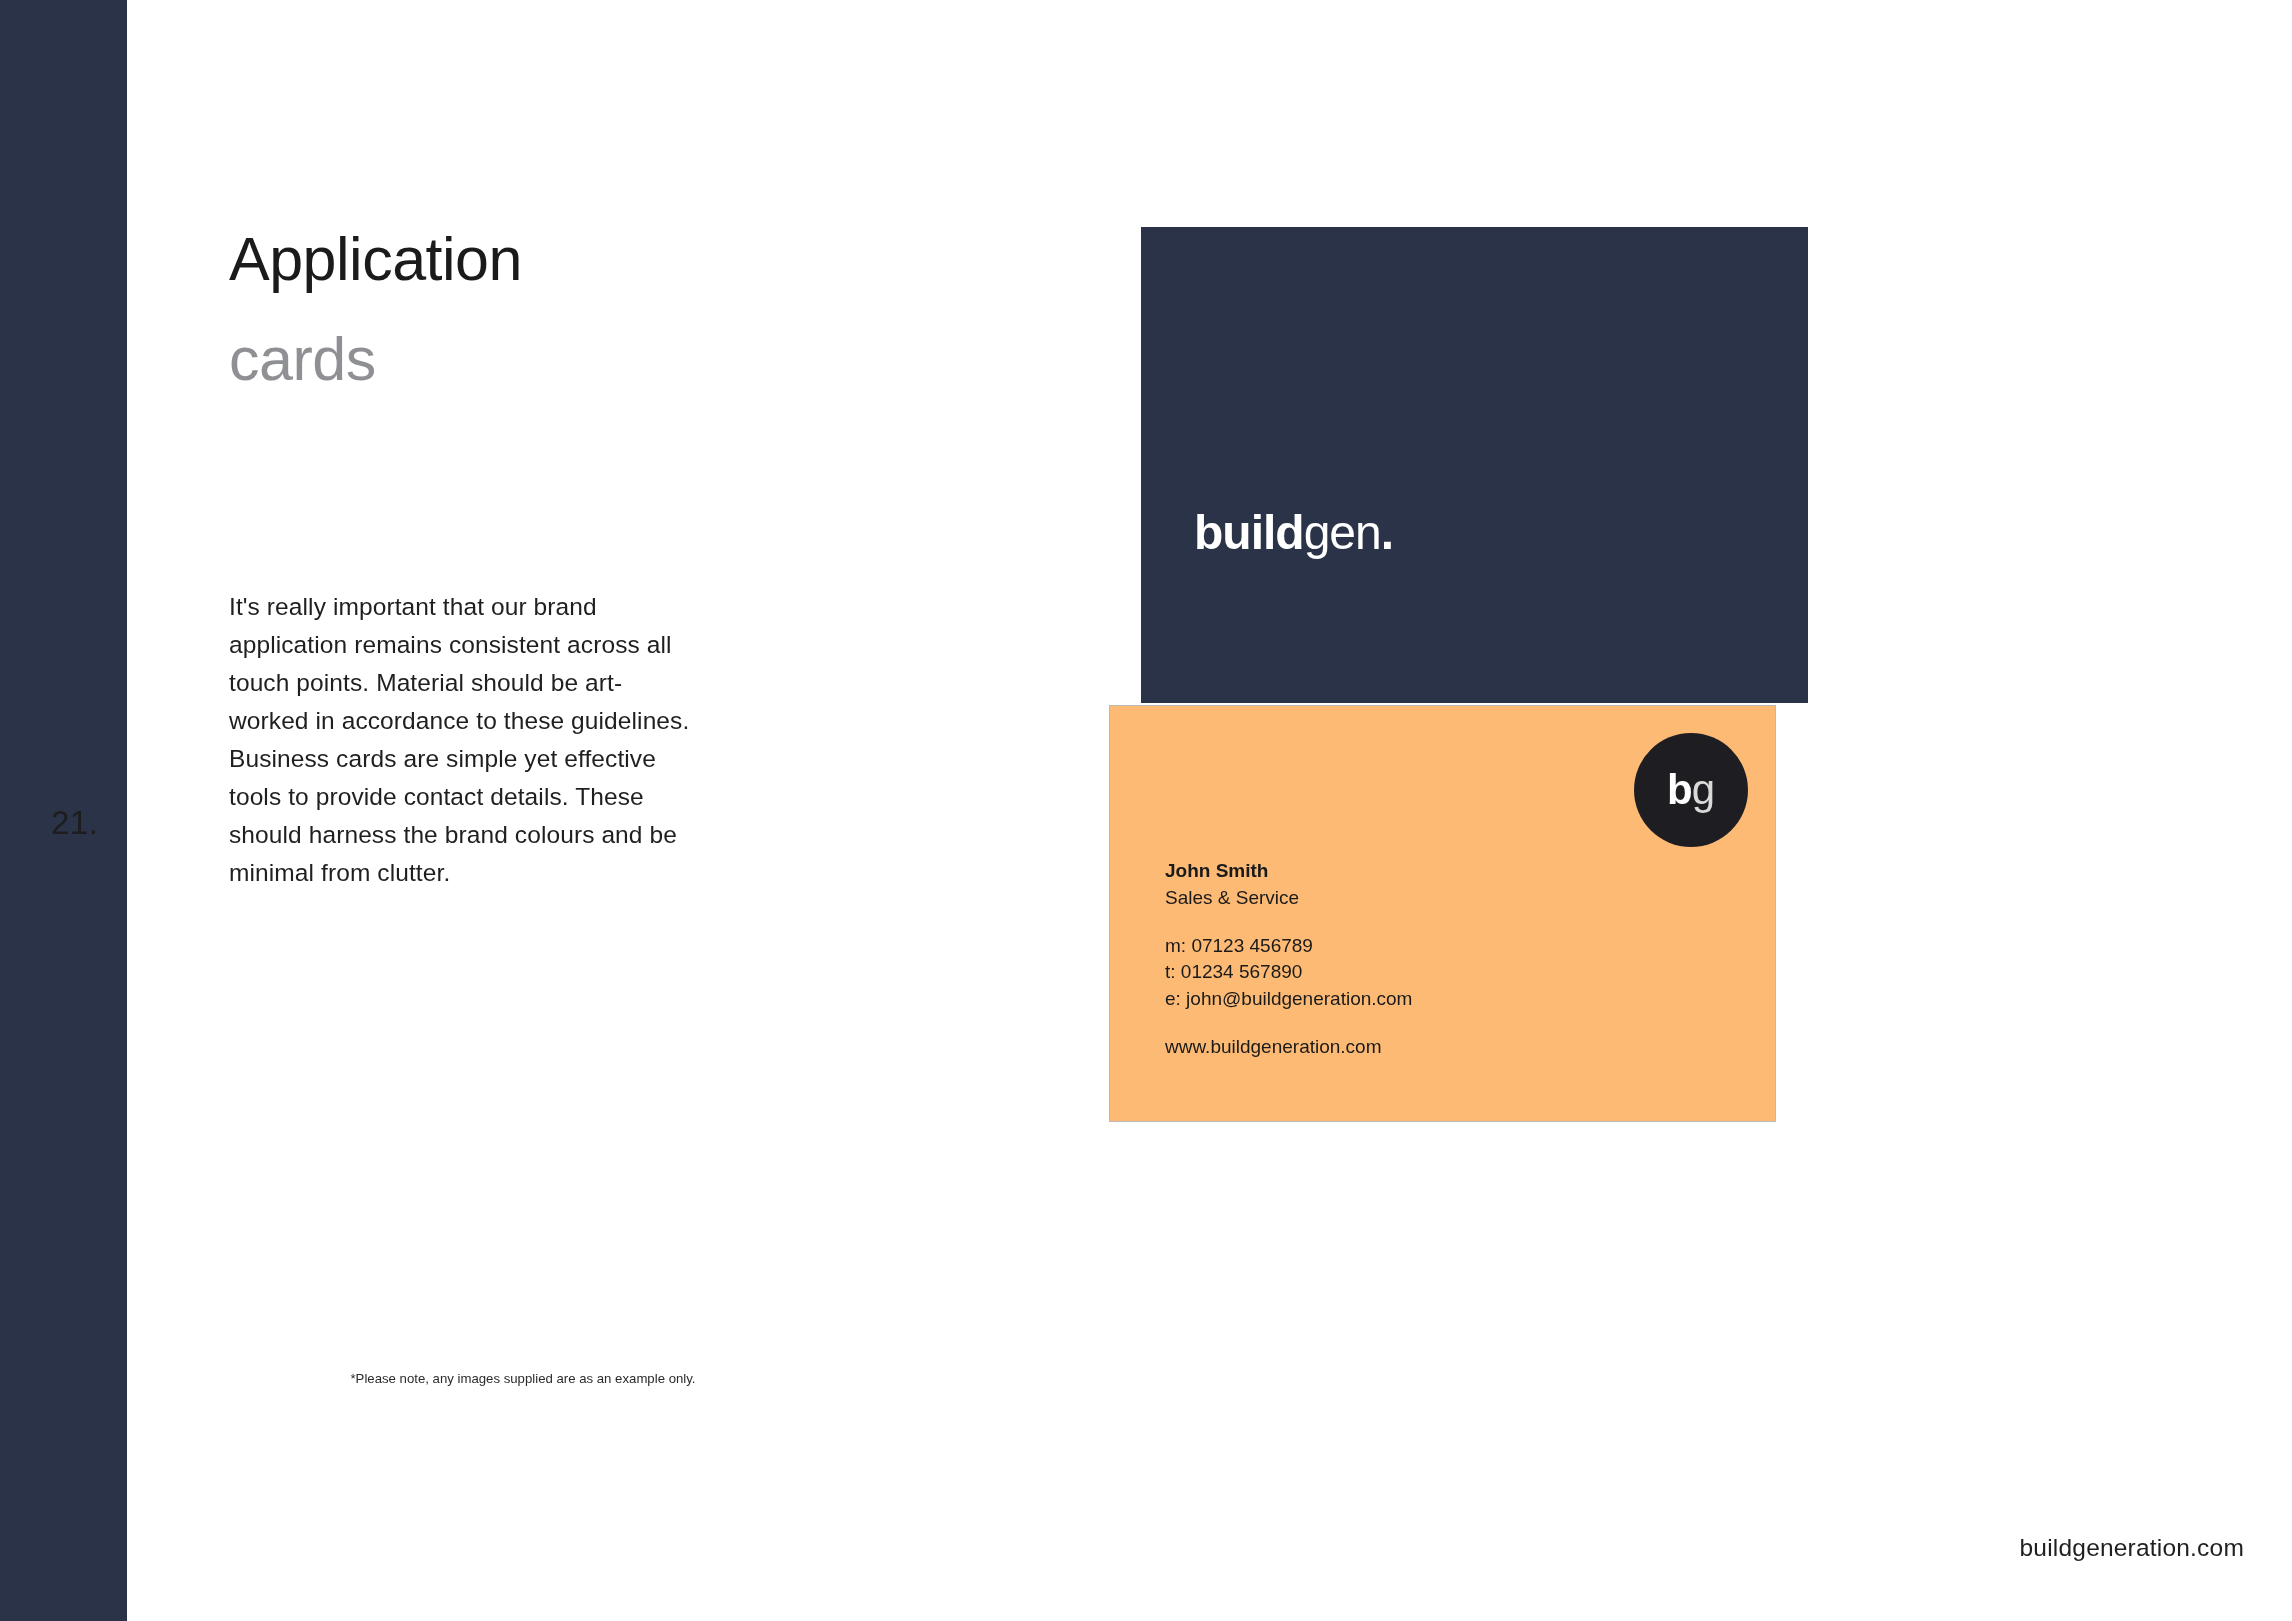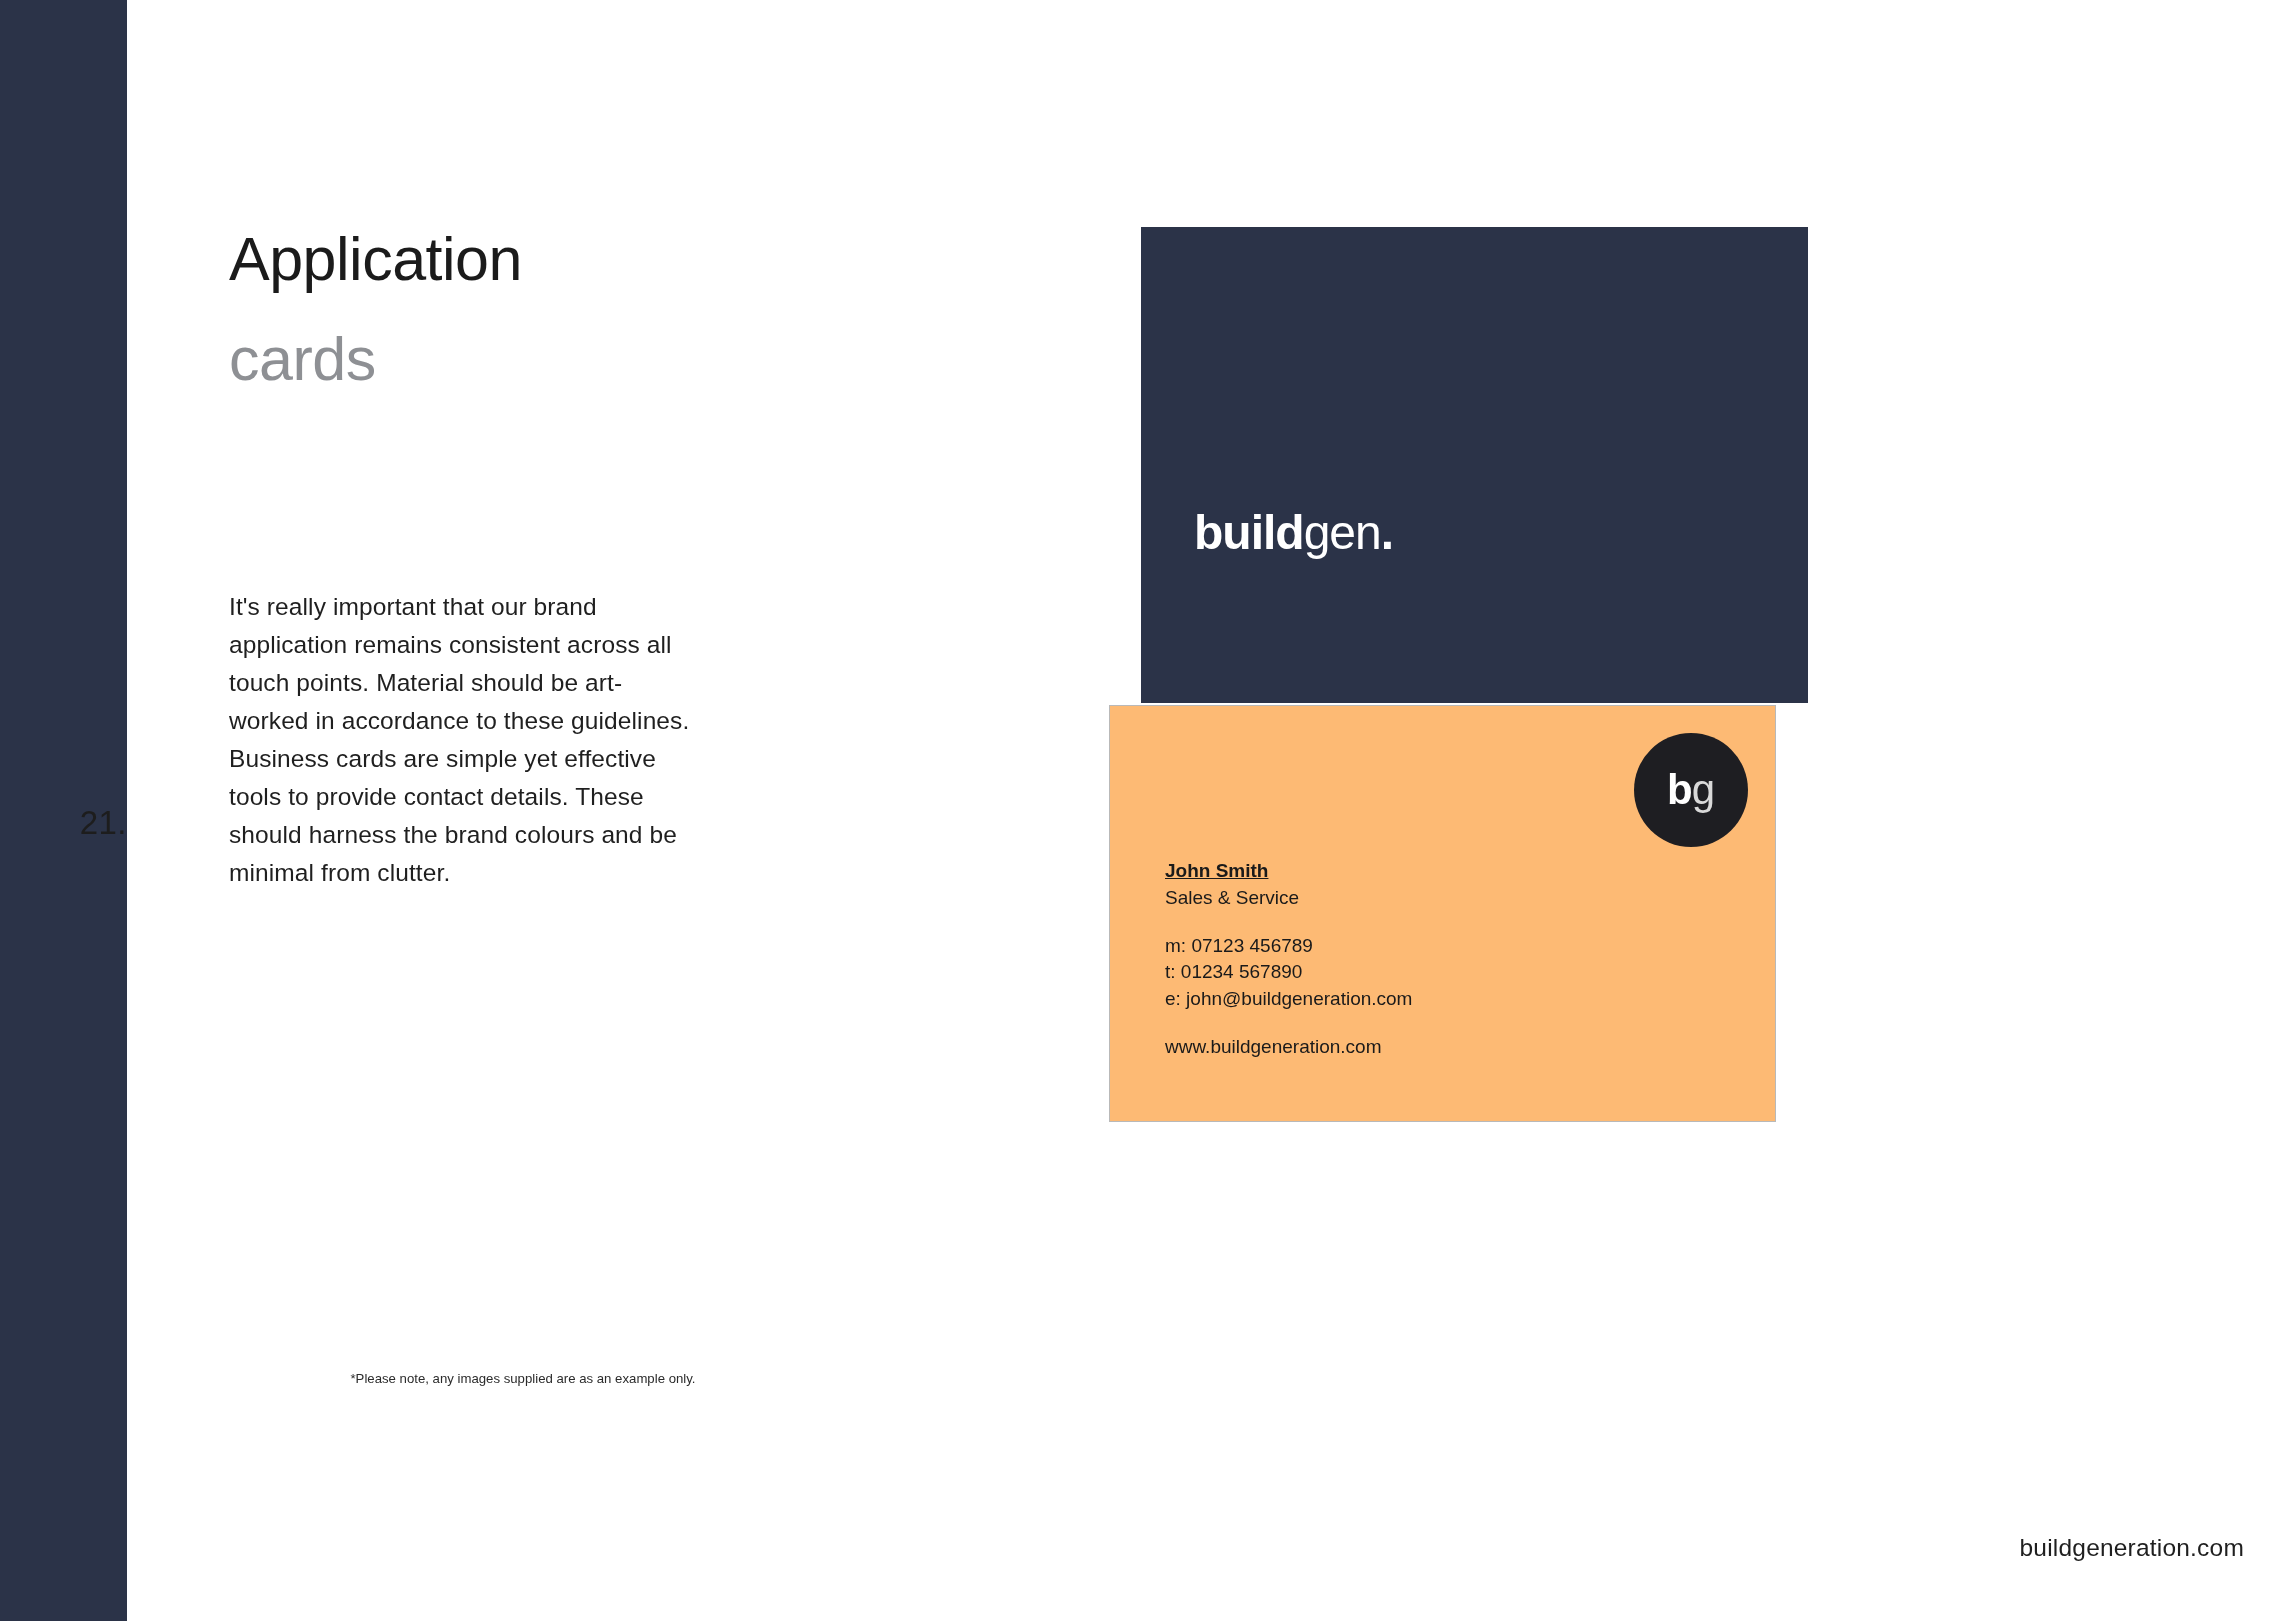"21." .page-number { text-align: right -> left }
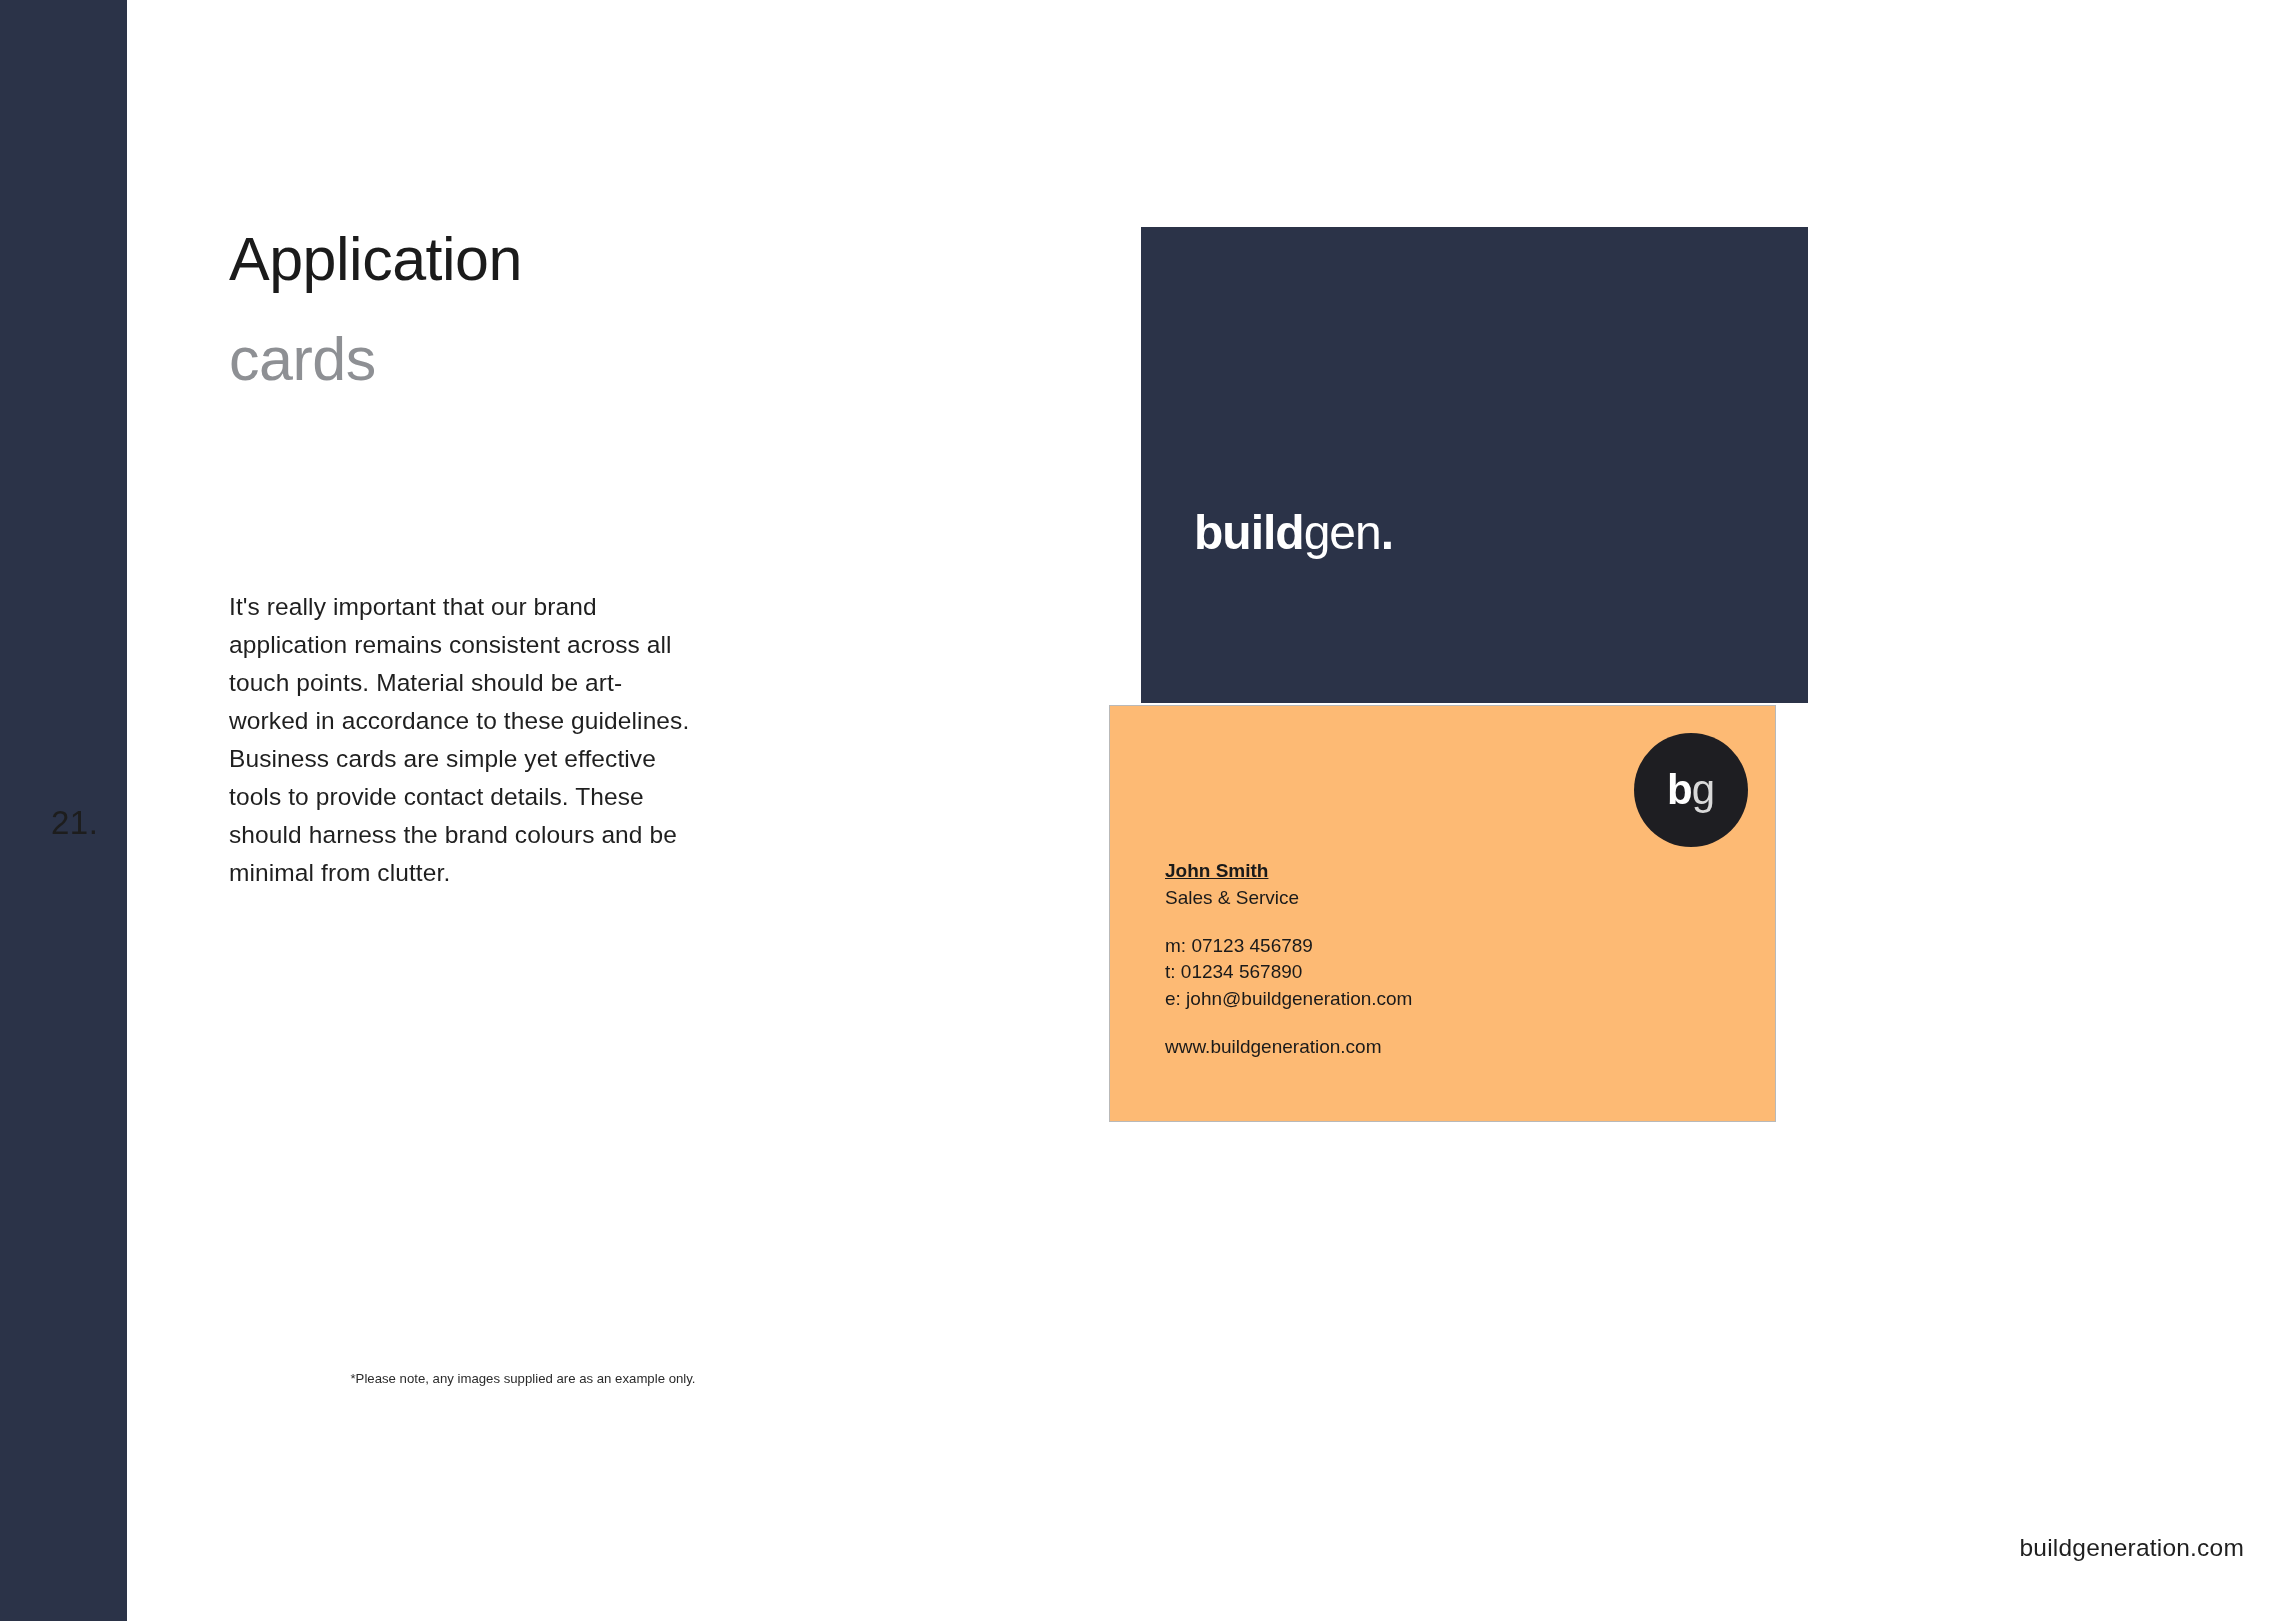"John Smith" .contact .name { text-decoration: underline -> none }
